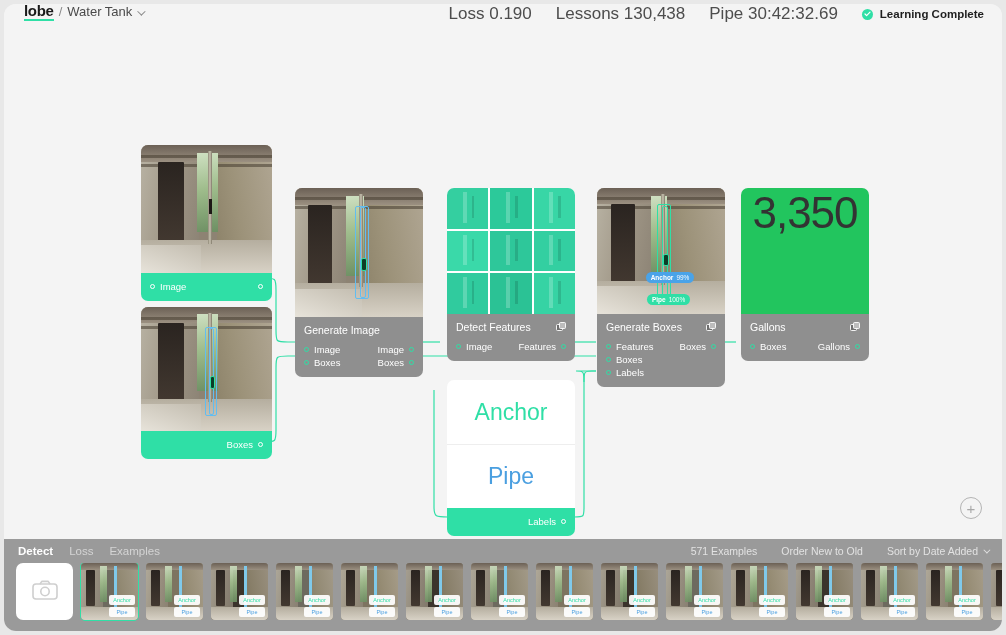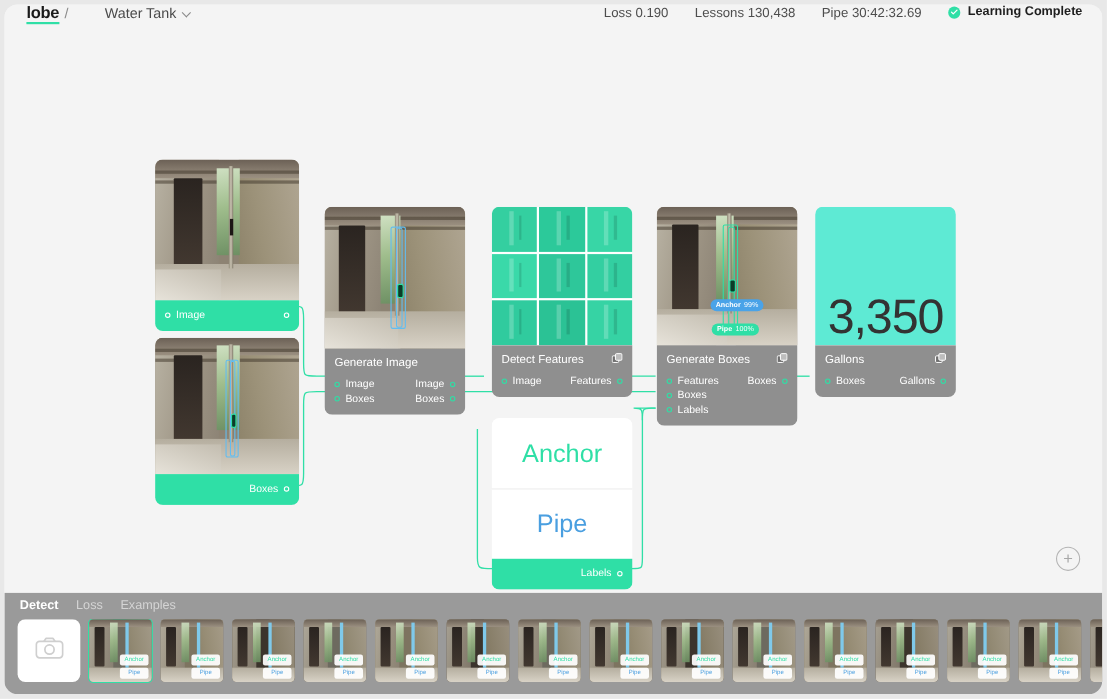"Water Tank" .brand-proj { margin-left: 28px -> none }
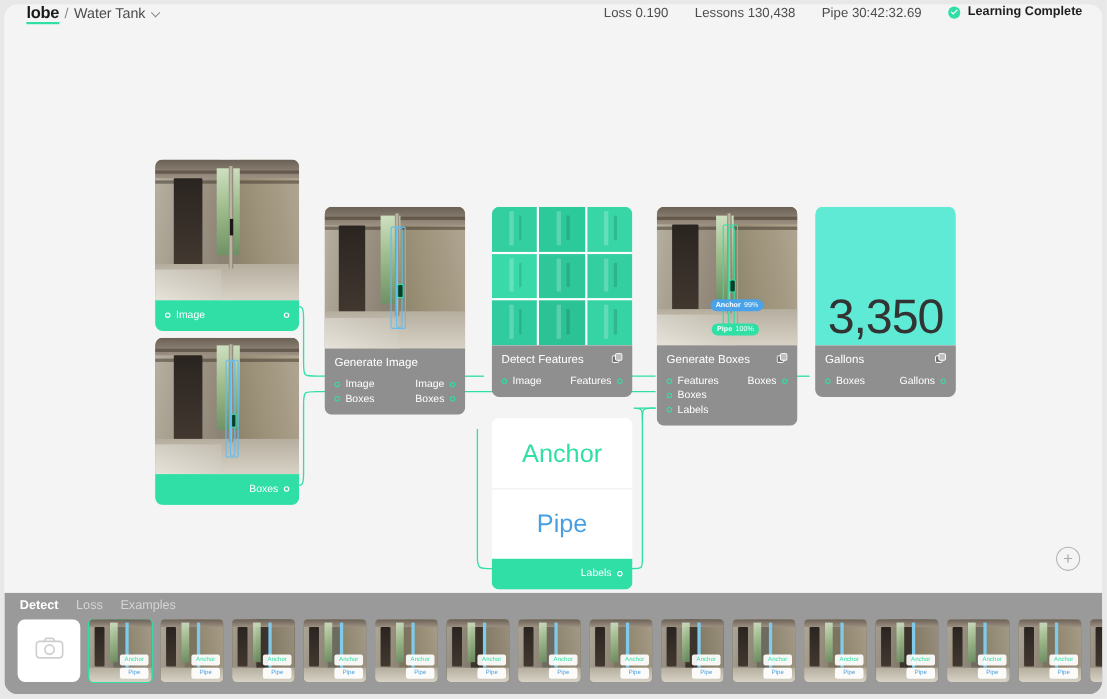"Loss 0.190" .stat { font-size: 12px -> 17px }
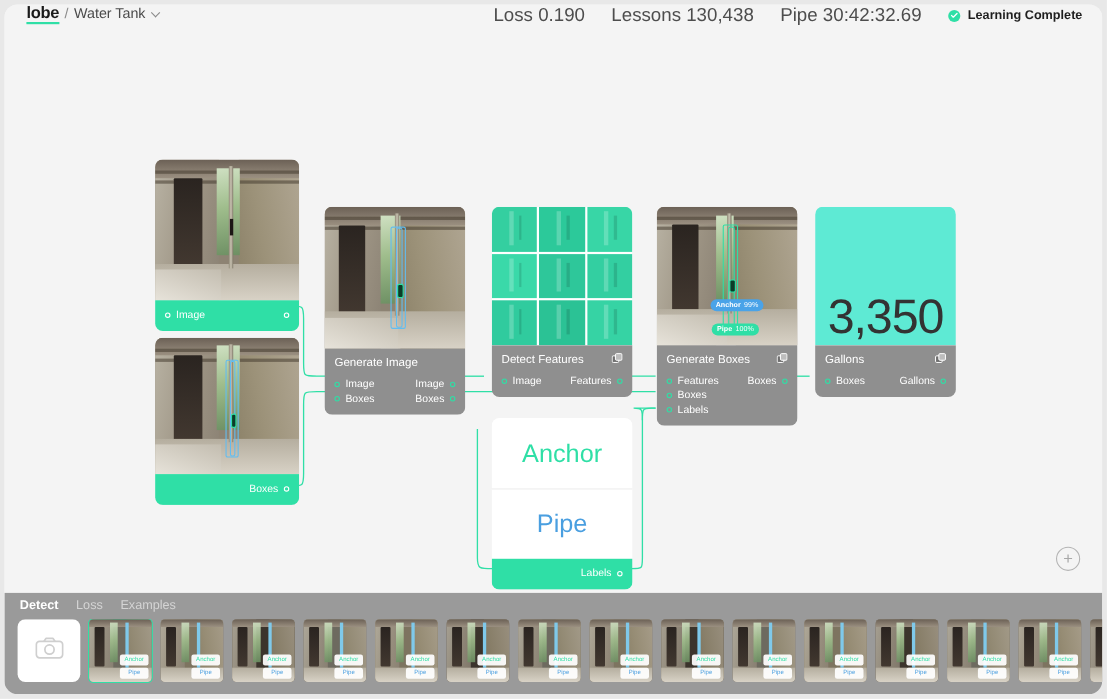"3,350" .numwrap { align-items: flex-end -> flex-start; background: #5eead4 -> #22c55e }
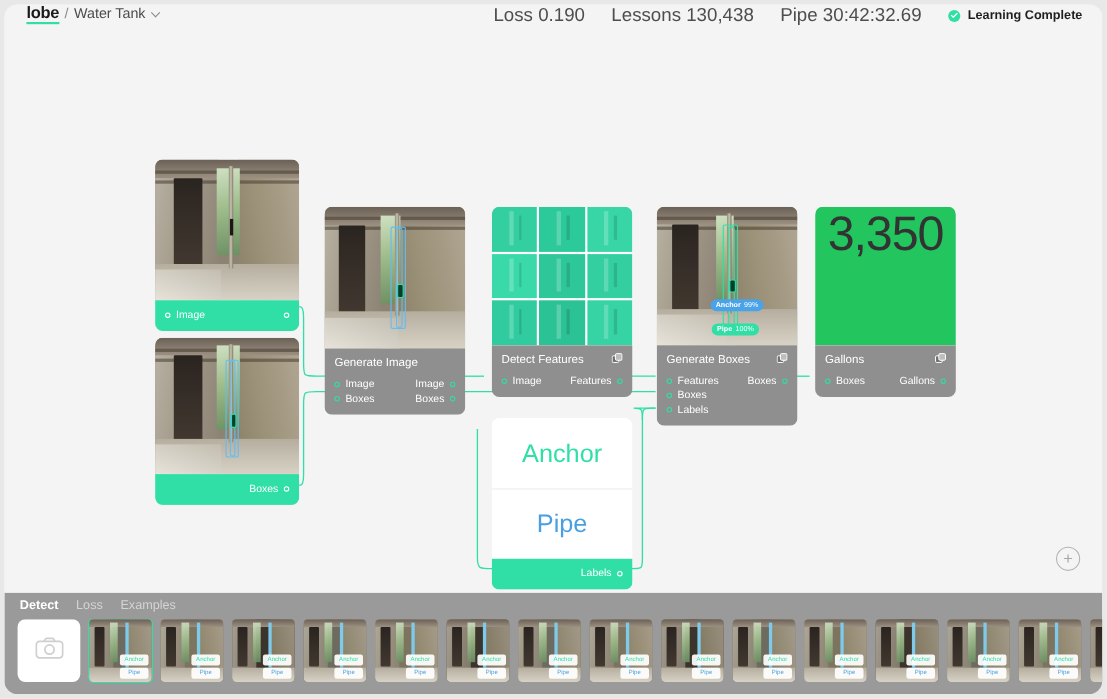"571 Examples" div.bh-right { html: none -> <div> <span>571 Examples</span> <span>Order New to Old</span> <span> <span>Sort by Date Added</span> <span></span> </span> </div> }
